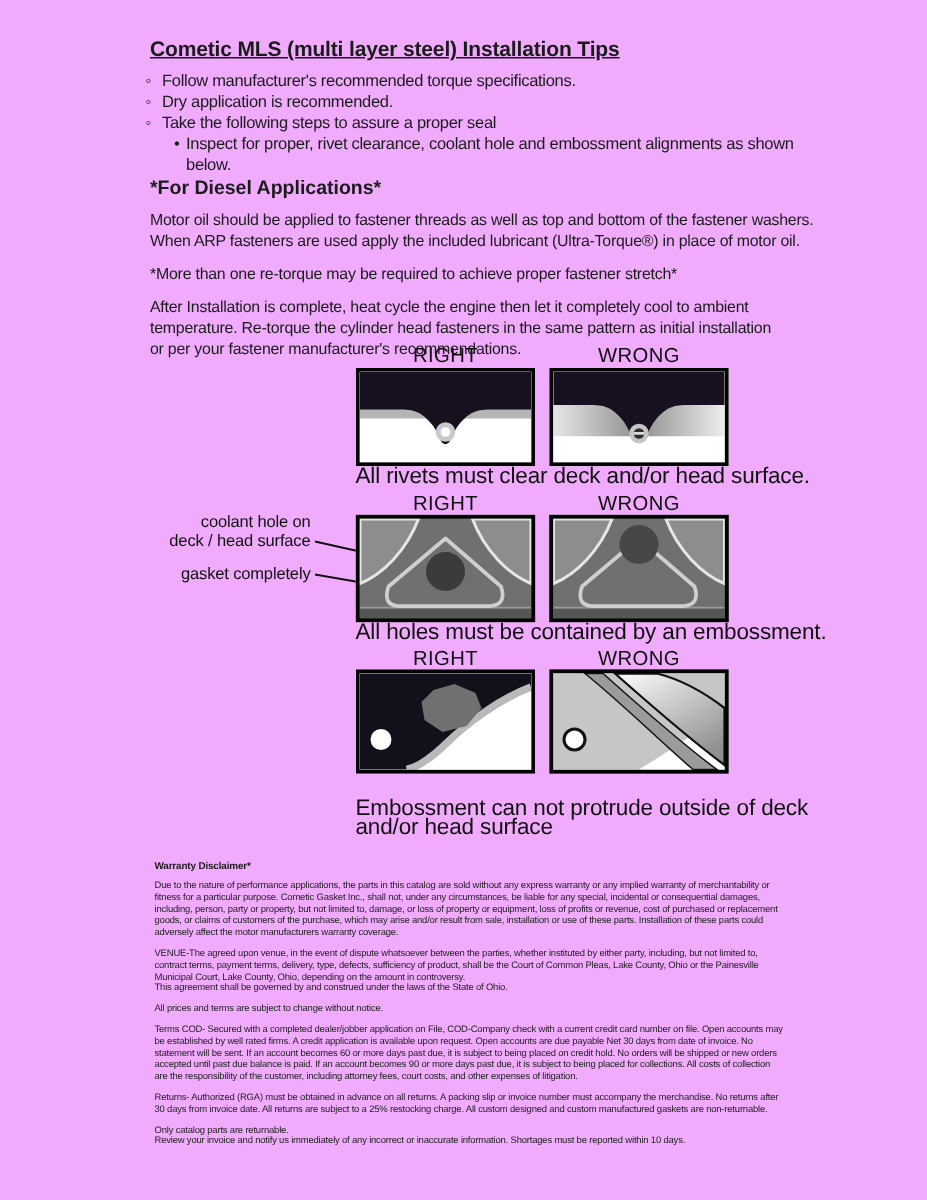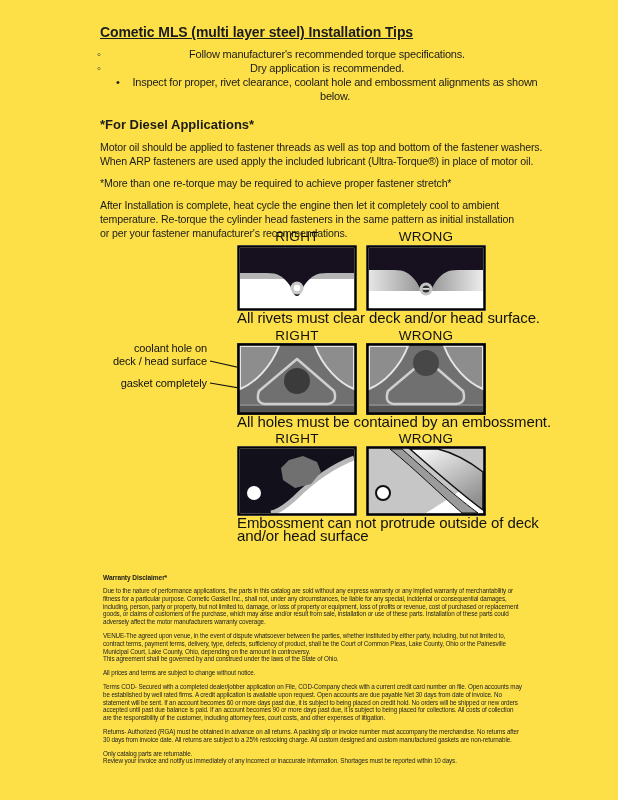"Cometic MLS (multi layer steel)" #page { background: #fde047 -> #f0abfc }
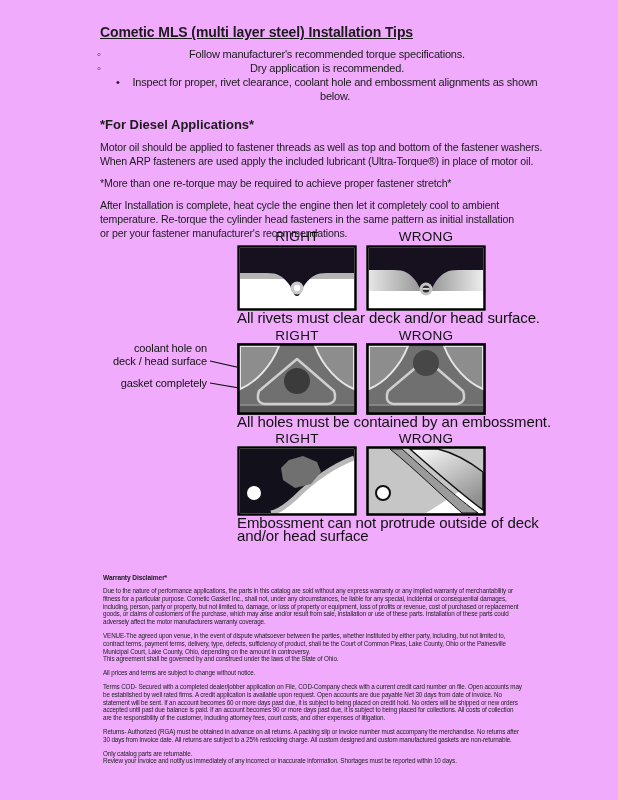"Follow manufacturer's recommended torque" ul.tips > li { text-align: center -> none }
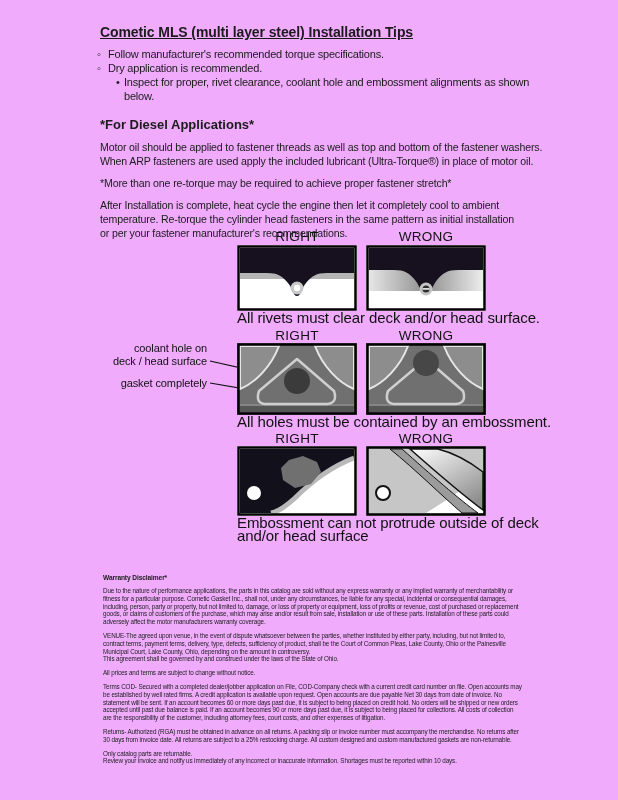"Take the following steps to" li.lvl1 { html: none -> <li>Take the following steps to assure a proper seal</li> }
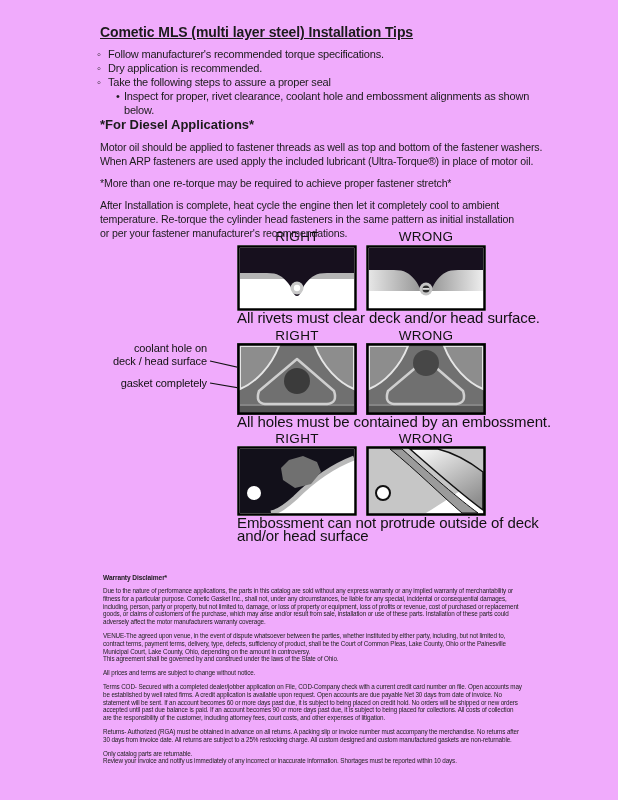"Embossment can not protrude outside" div.dcaption { top: 517px -> 533px }
